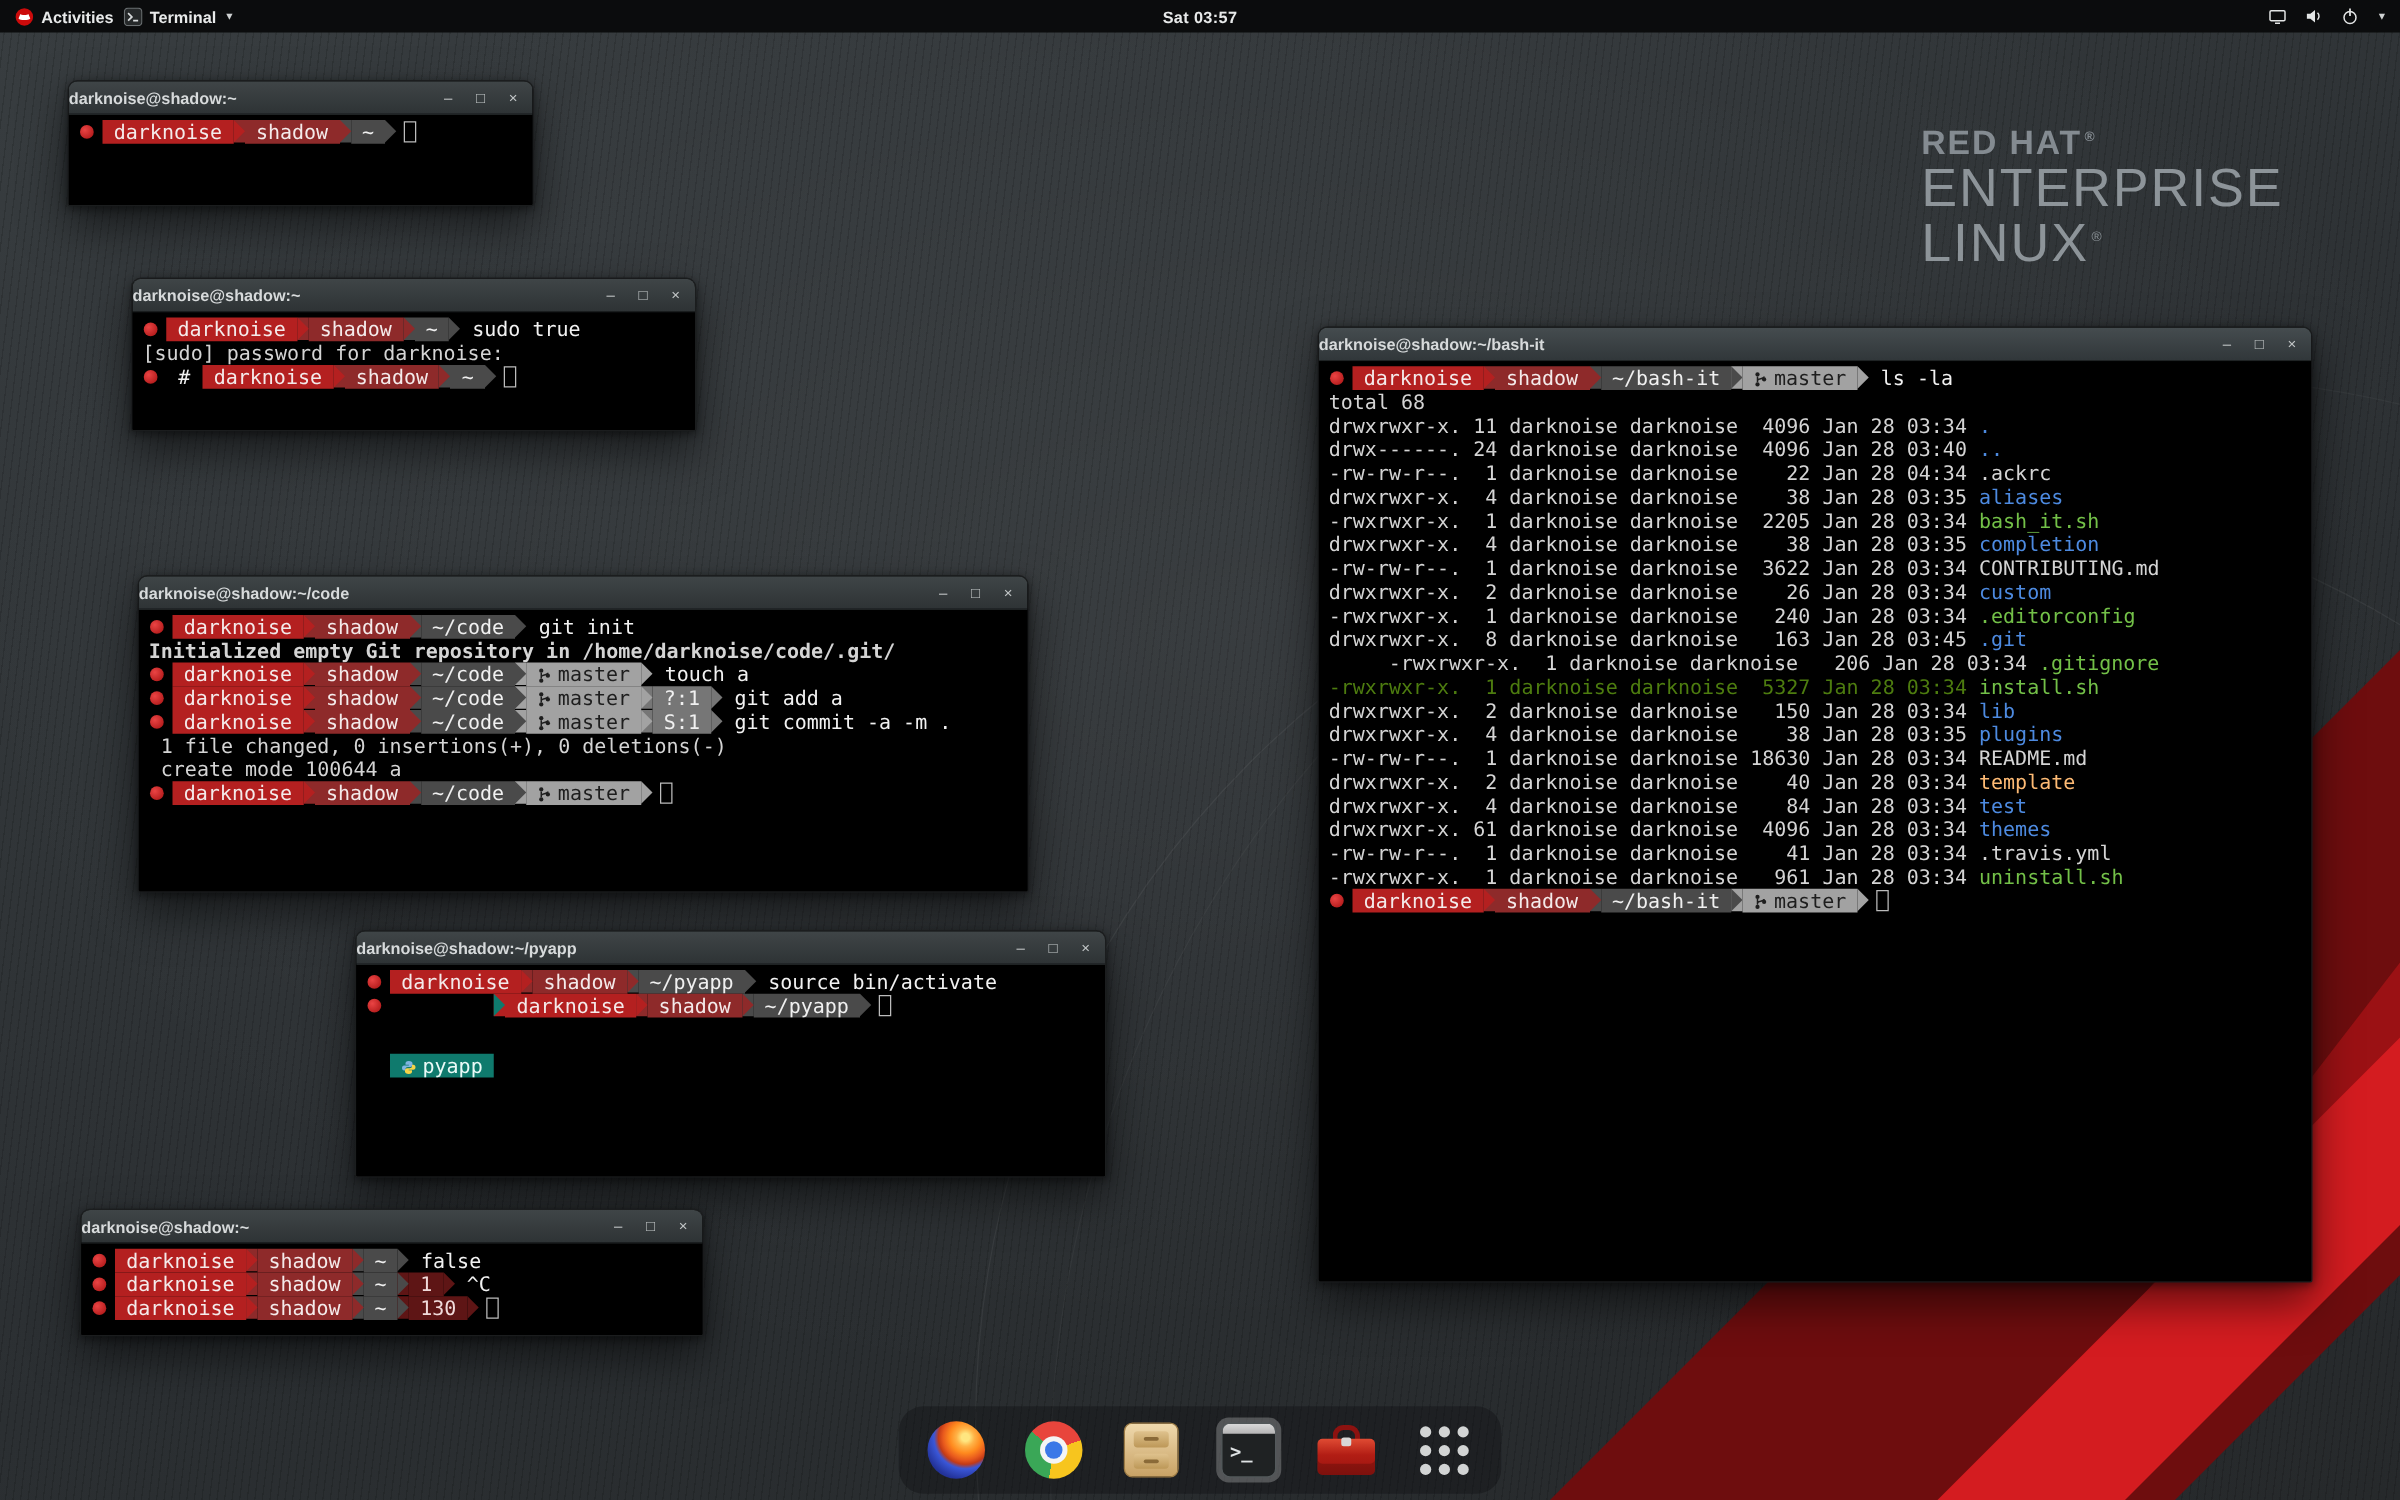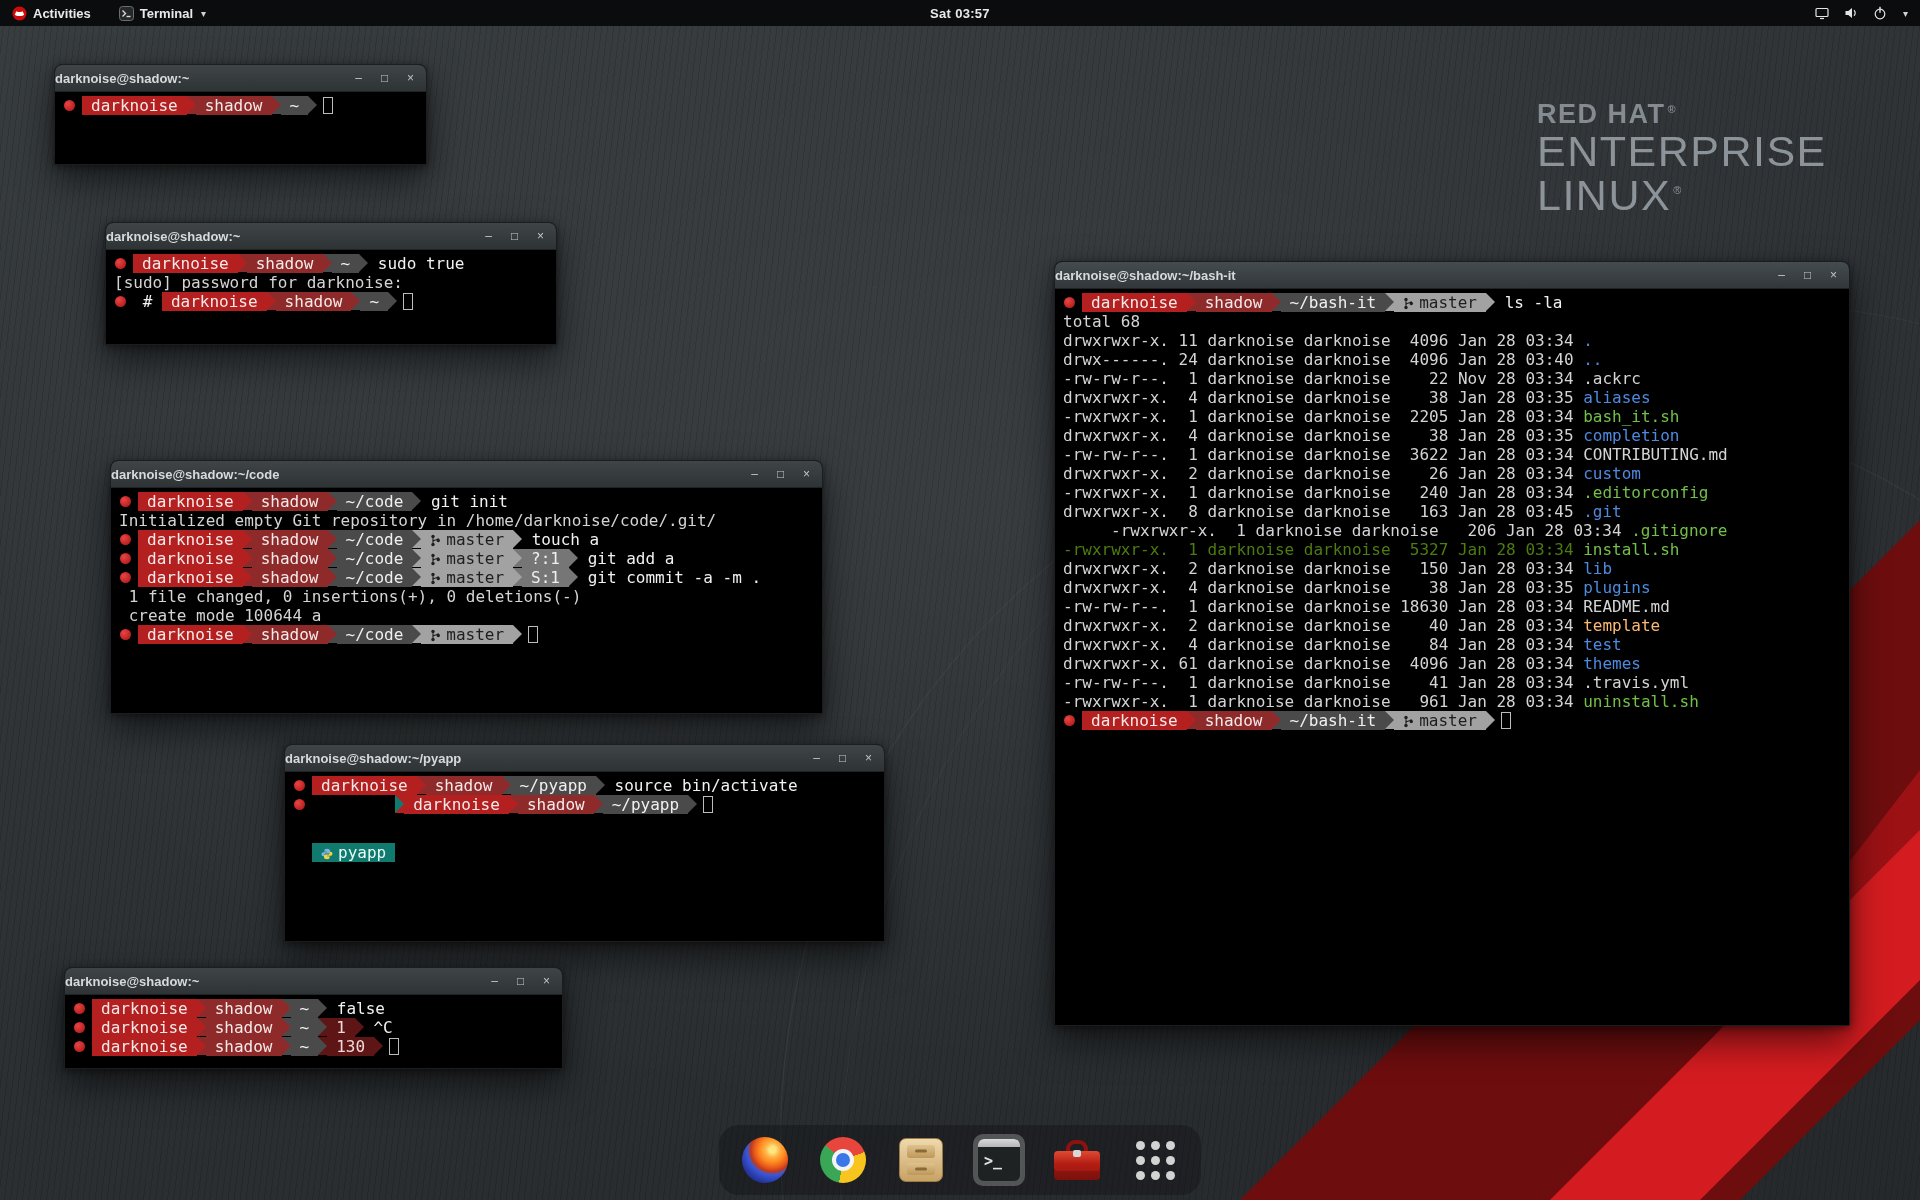"Activities" .tb-left { gap: 20px -> none }
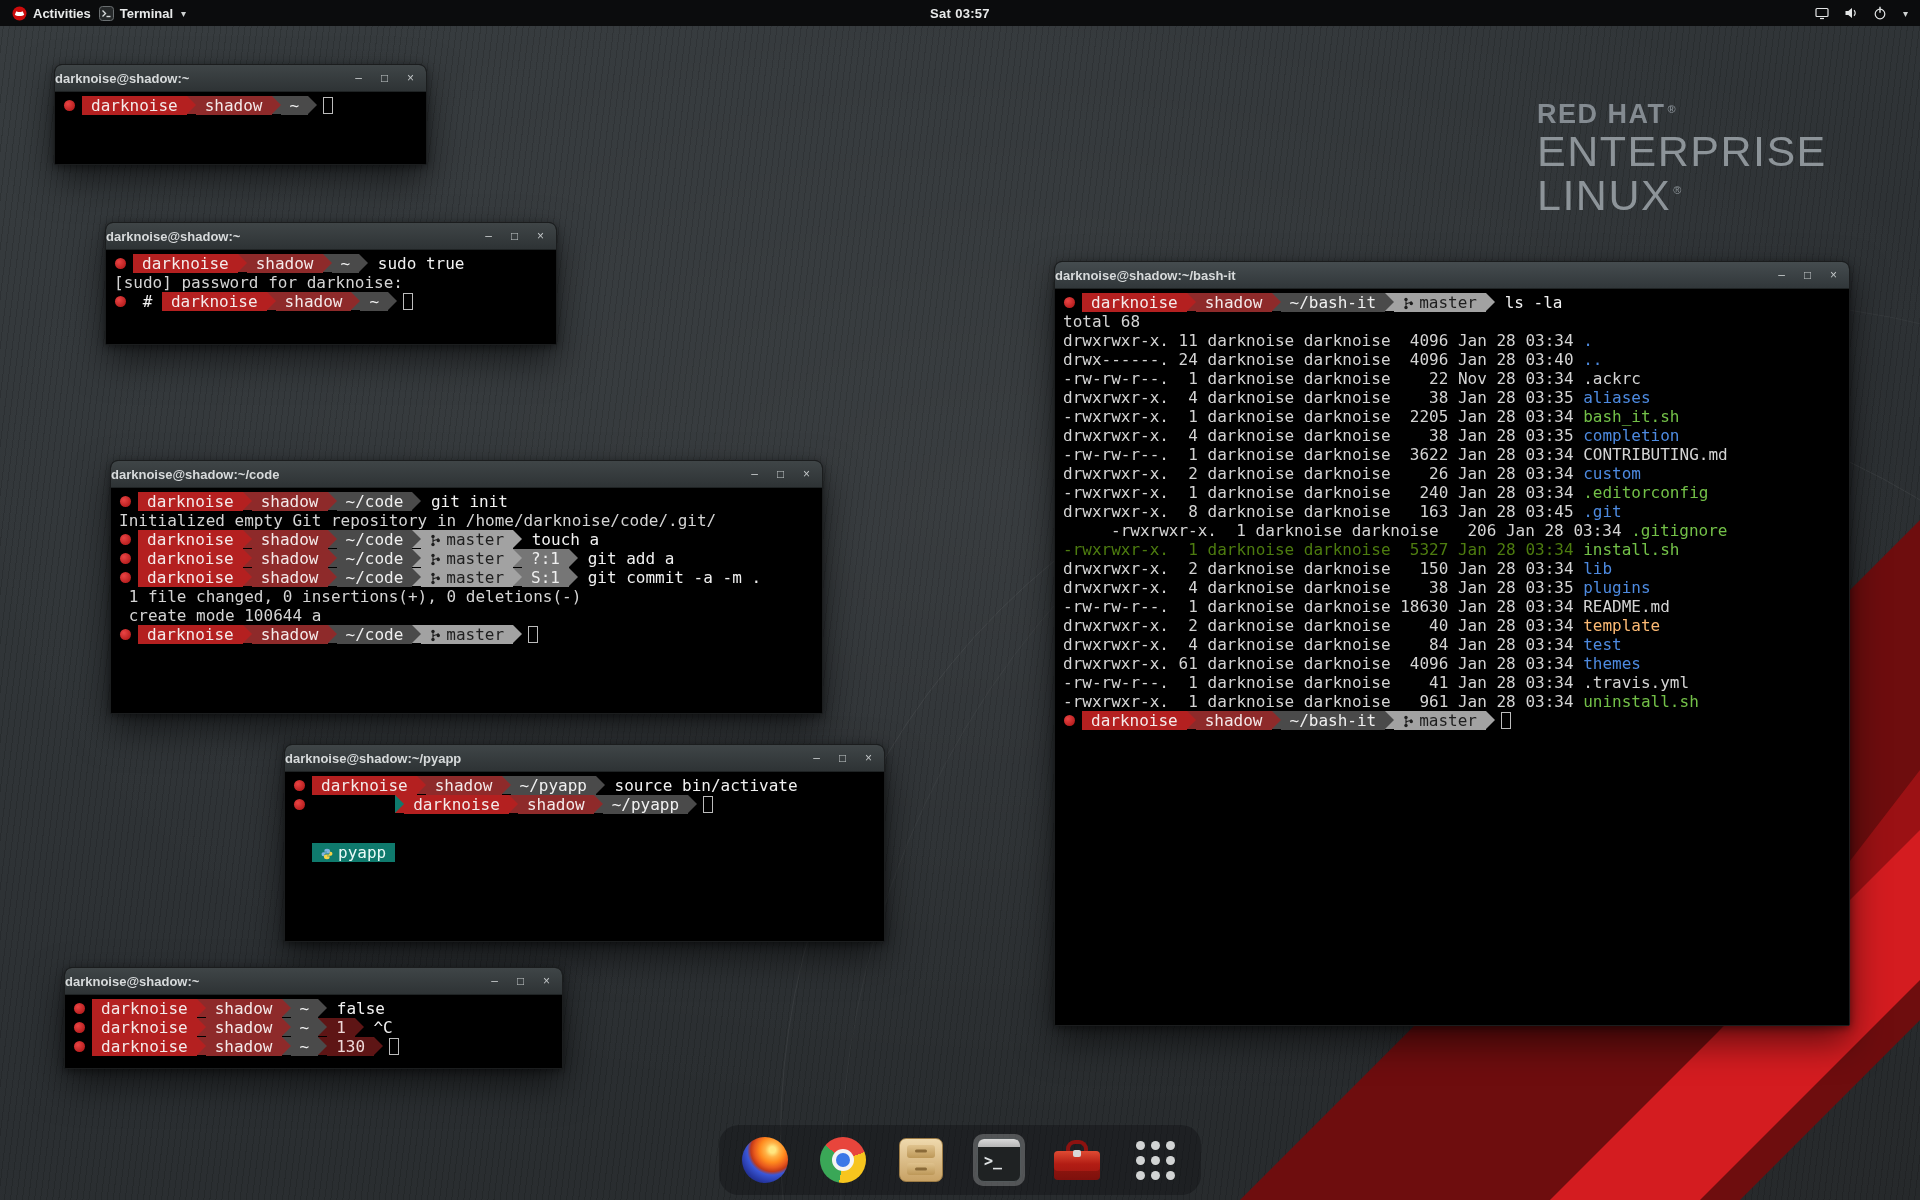"-rw-rw-r--. 1 darknoise darknoise 22" span { text: Nov 28 03:34 -> Jan 28 04:34 }
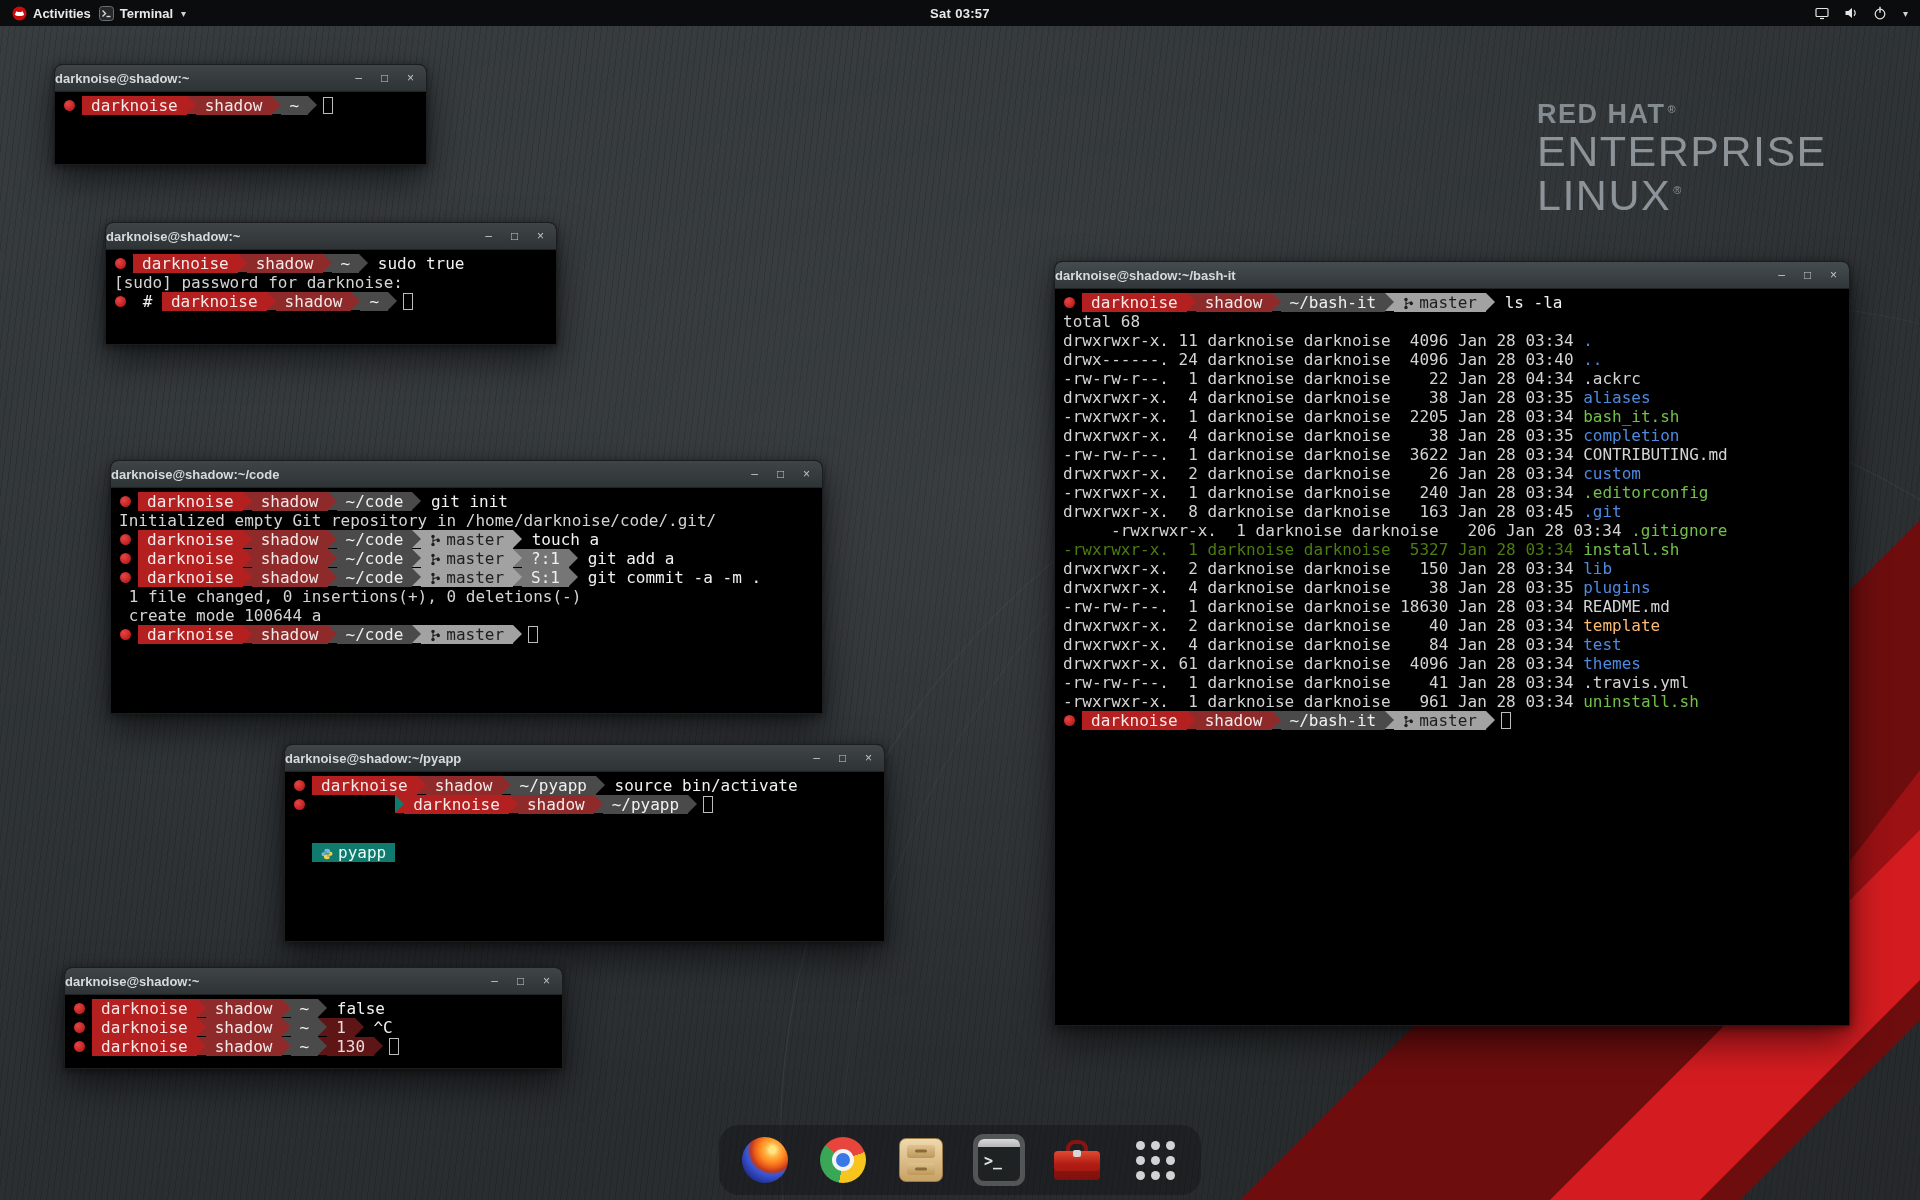"Initialized empty Git repository in" span { font-weight: none -> bold }
